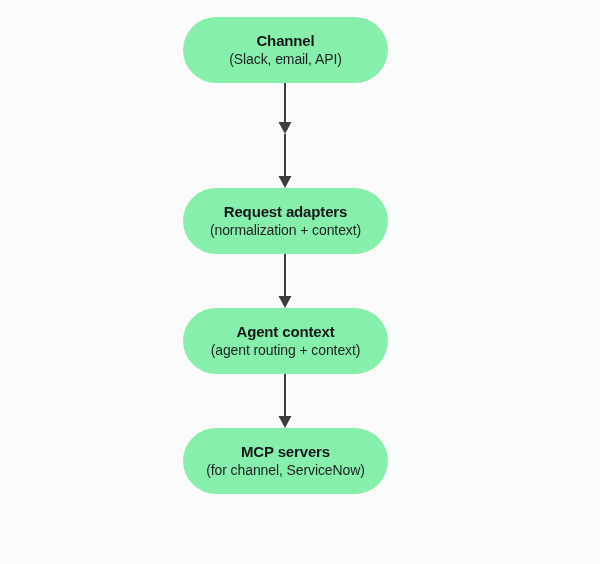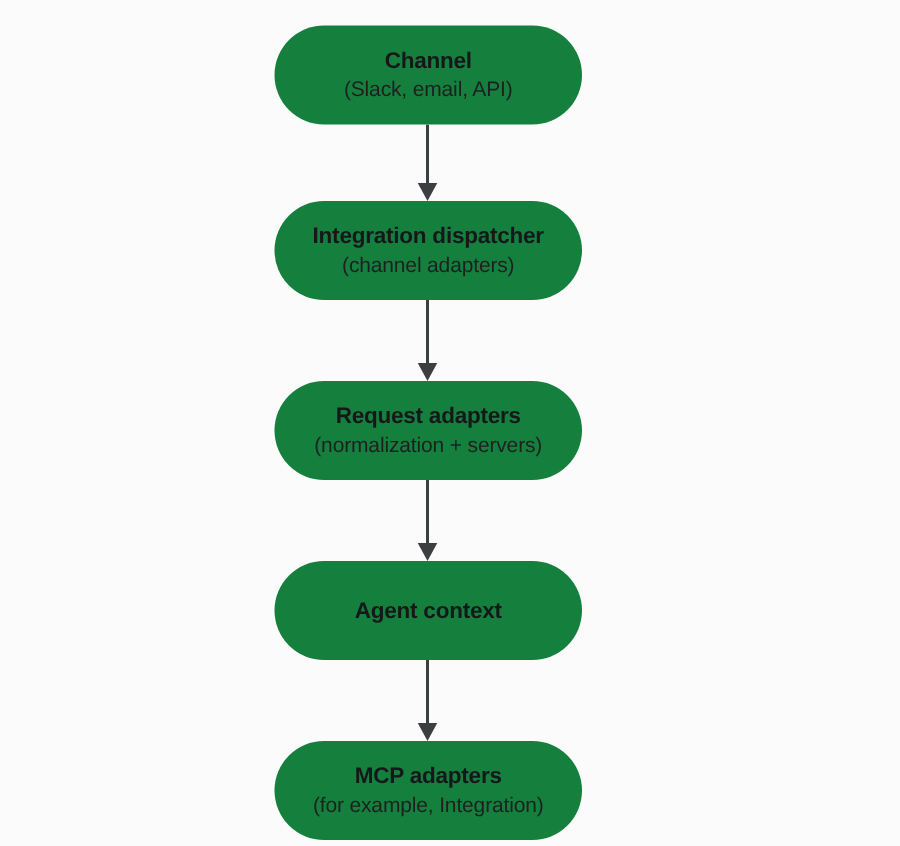"Channel" .node { background: #15803d -> #86efac }
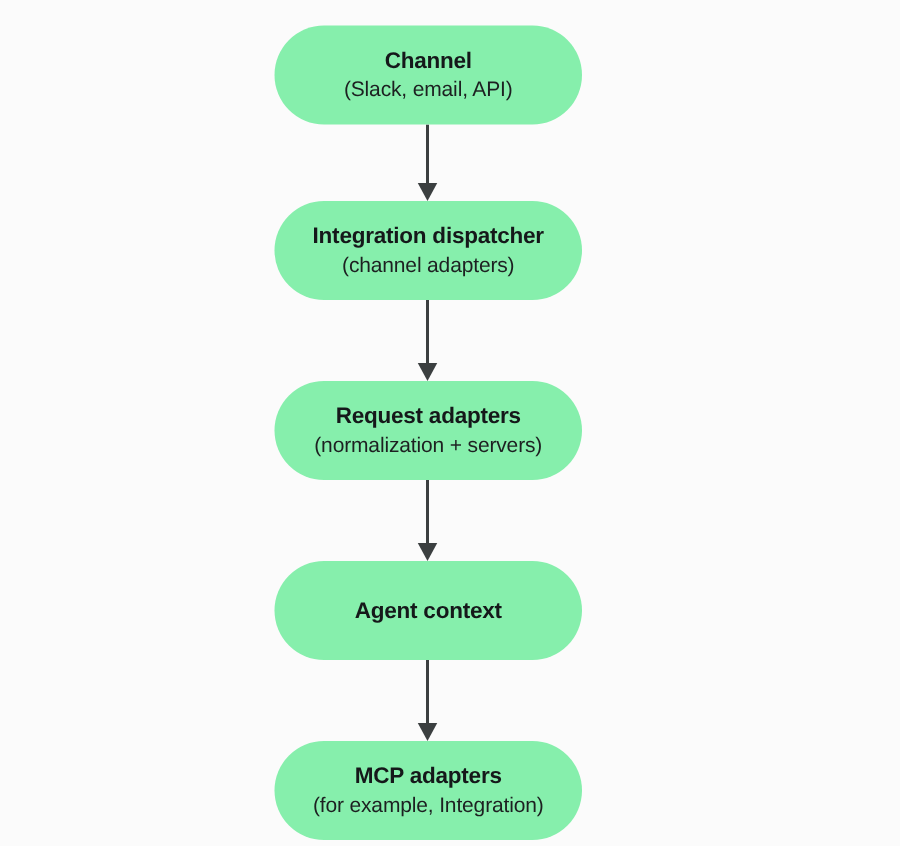"Integration dispatcher" div.node { html: <div> <div>Integration dispatcher</div> <div>(channel adapters)</div> </div> -> none }
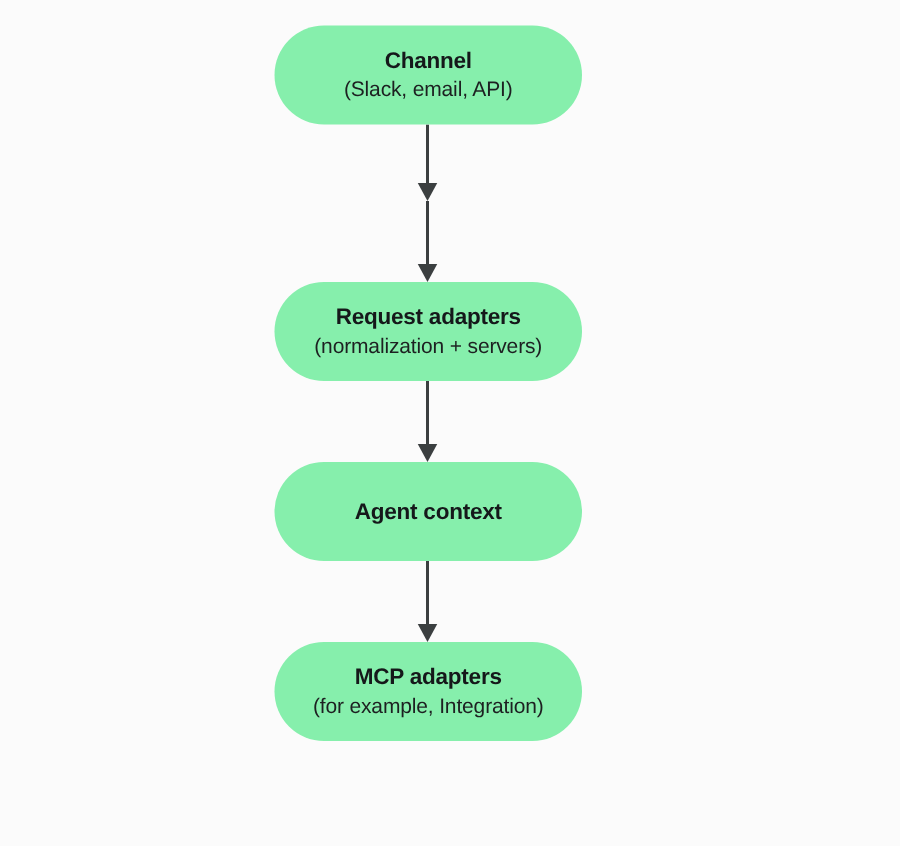"(normalization + servers)" div.node-subtitle { text: servers -> context }
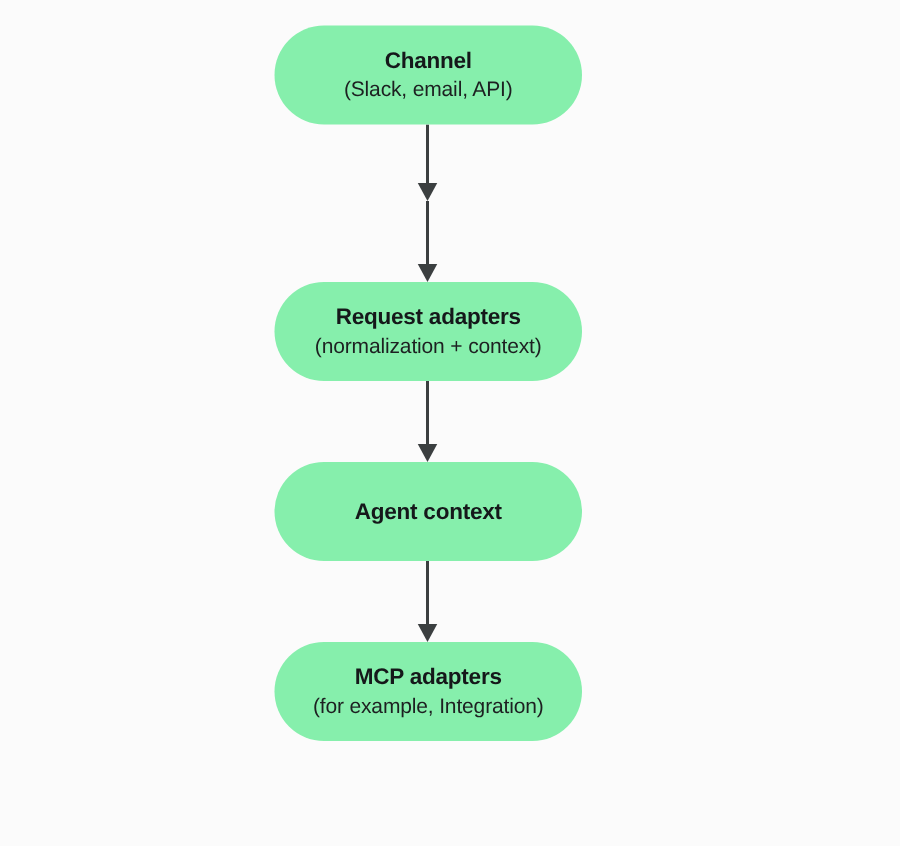"(agent routing + context)" div.node-subtitle { html: none -> <div>(agent routing + context)</div> }
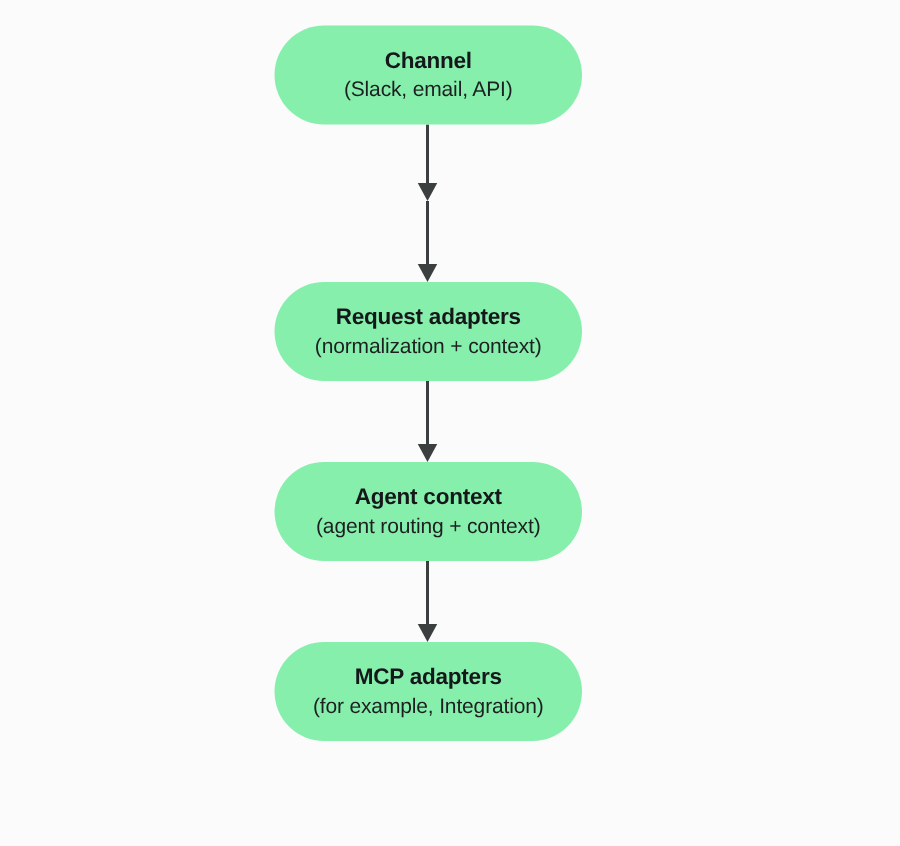"MCP adapters" div.node-title { text: adapters -> servers }
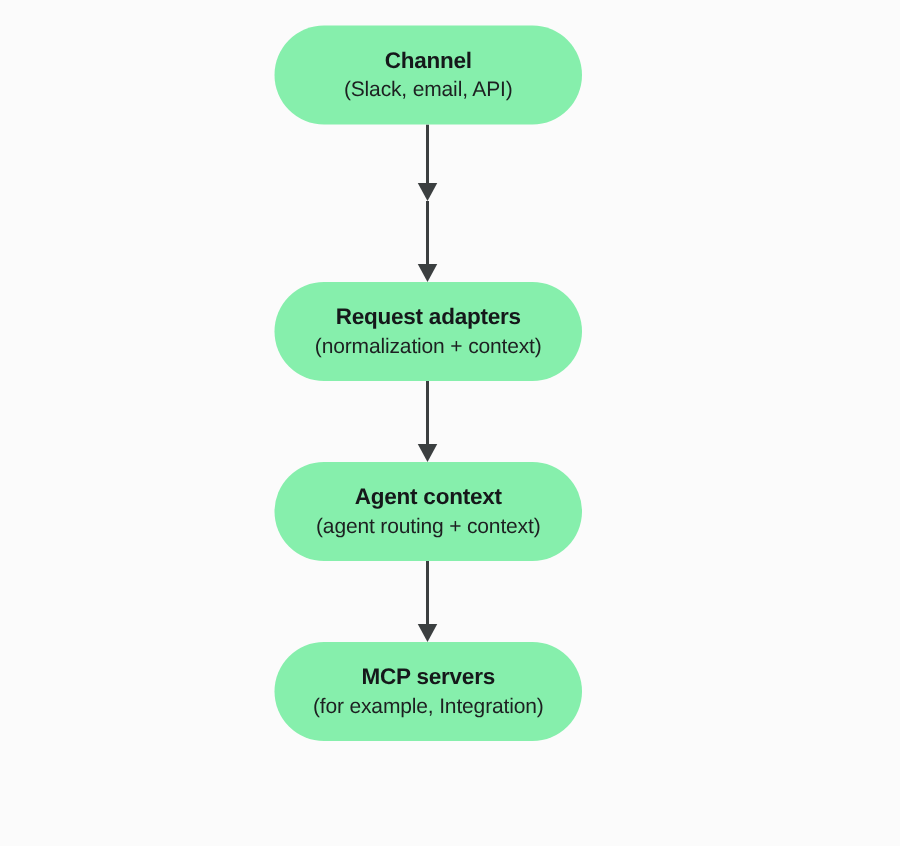"(for example, Integration)" div.node-subtitle { text: example, Integration -> channel, ServiceNow }
